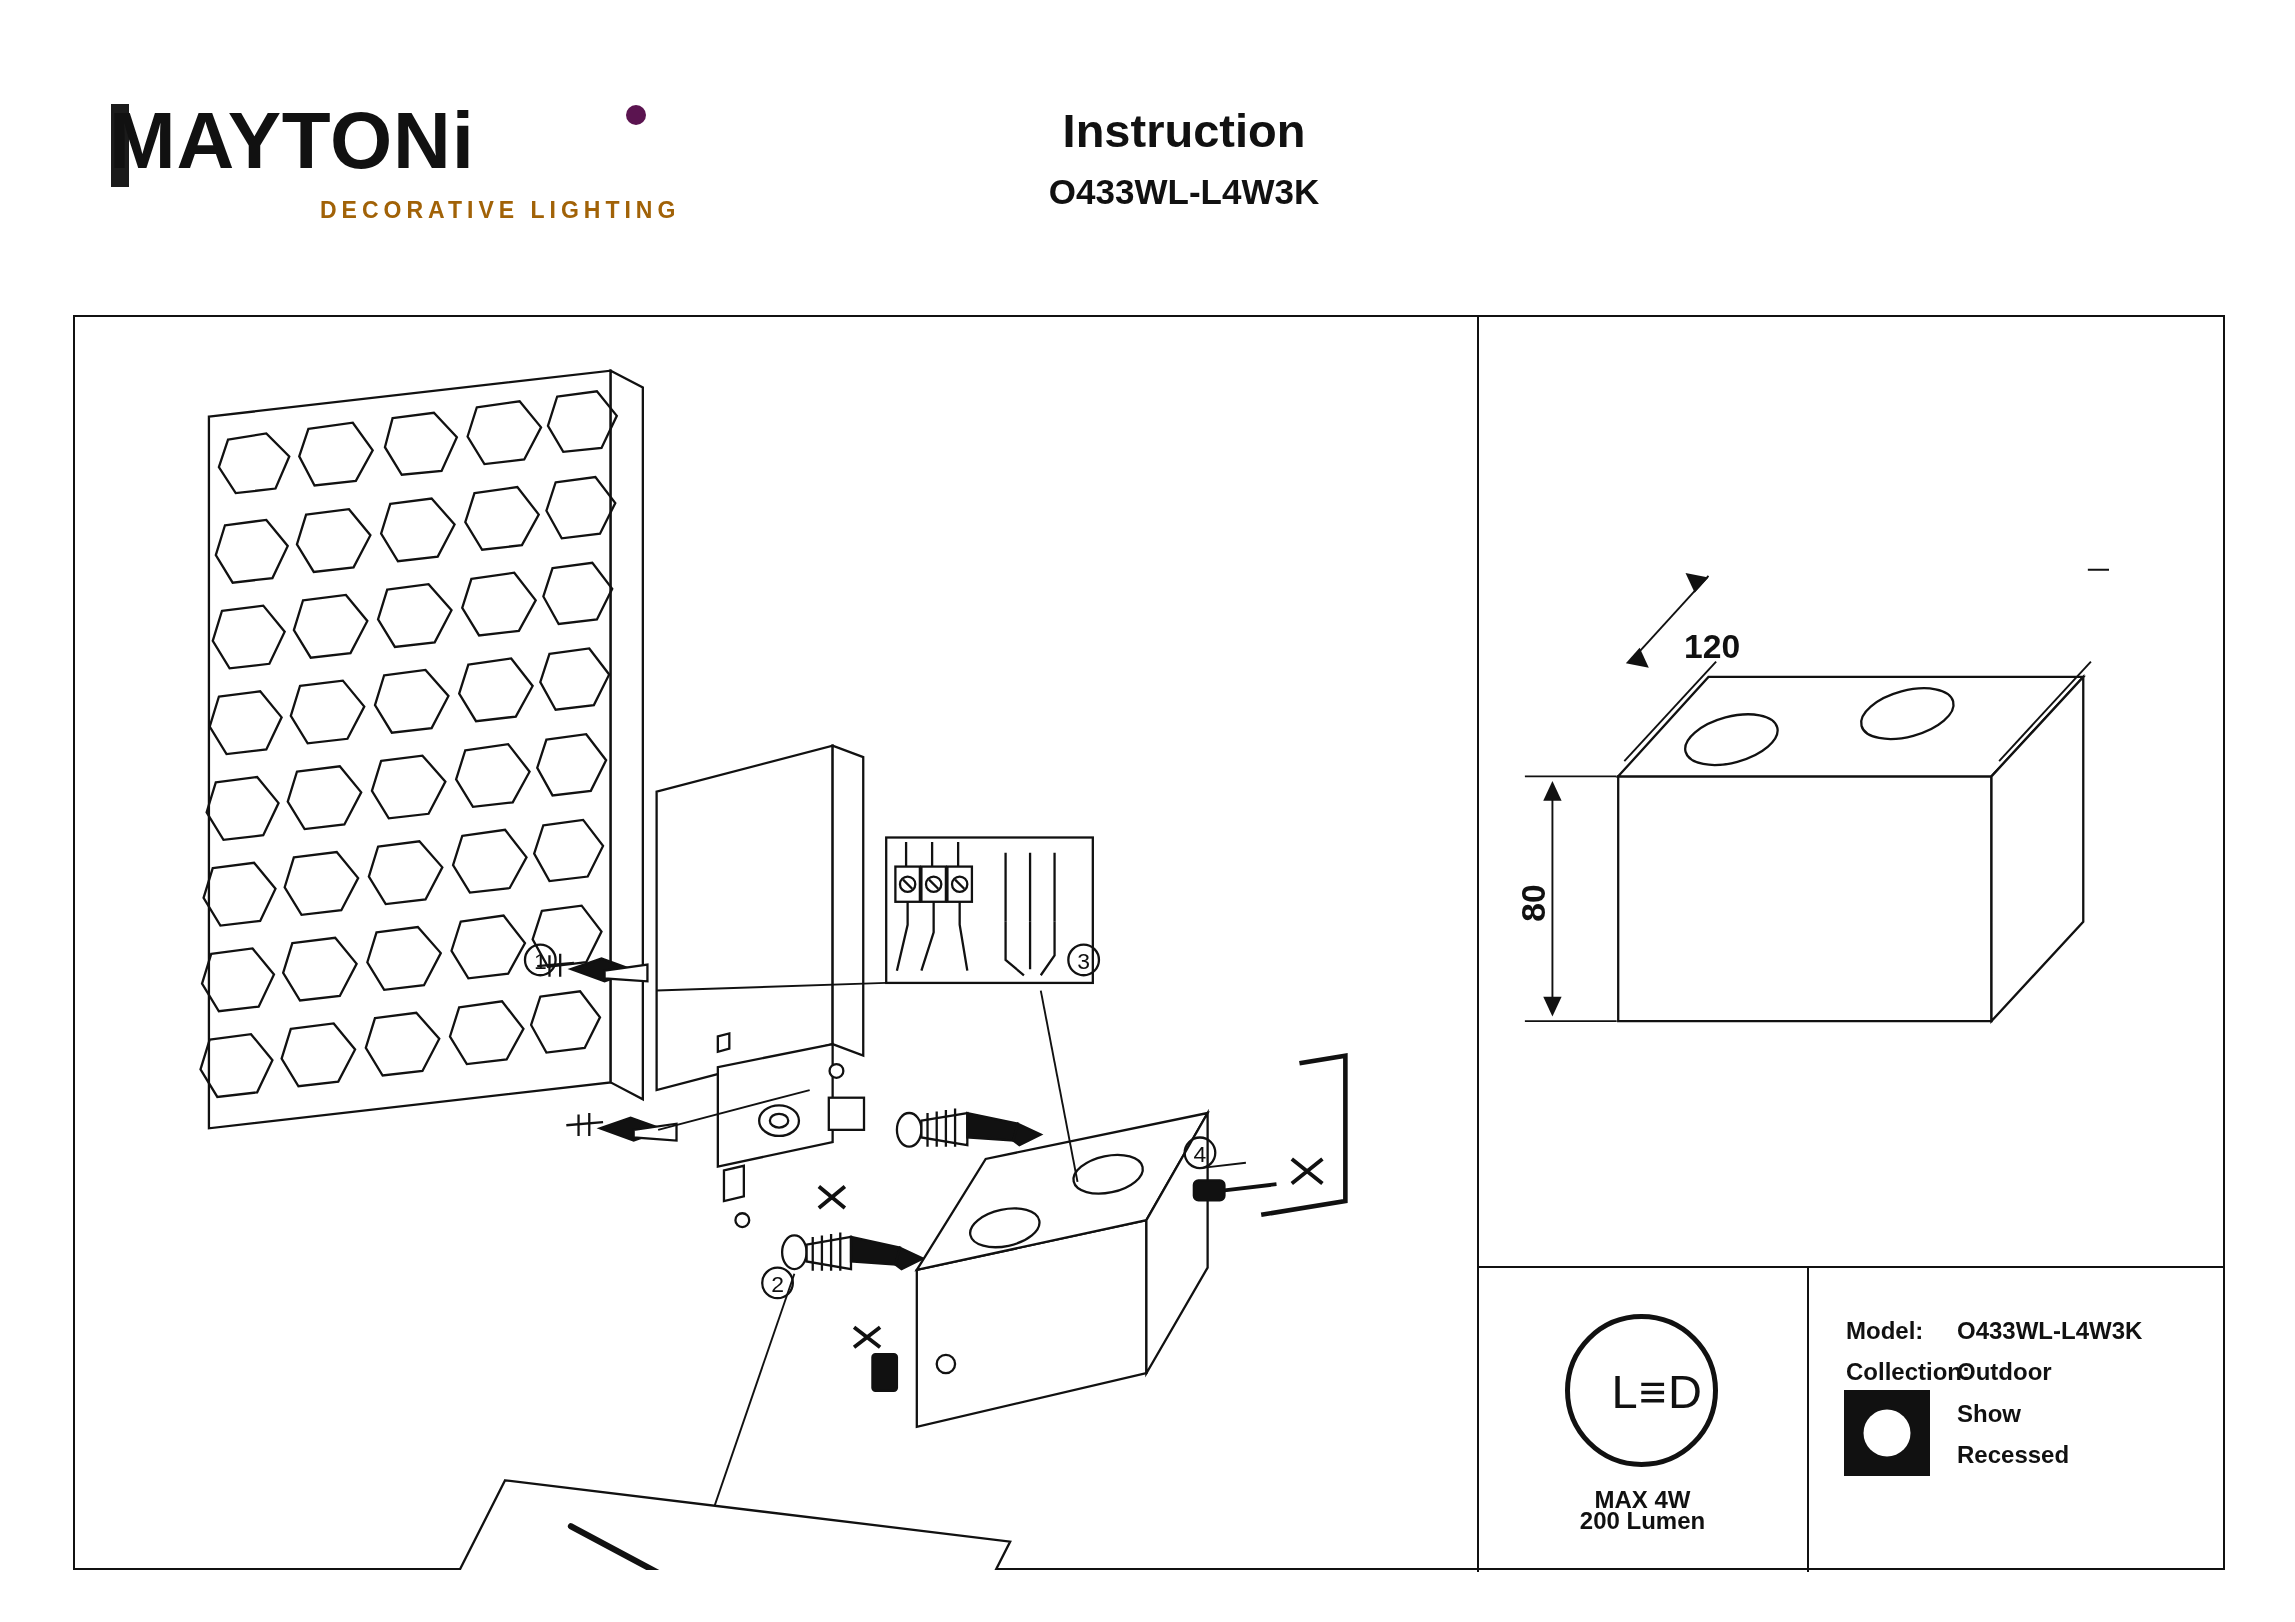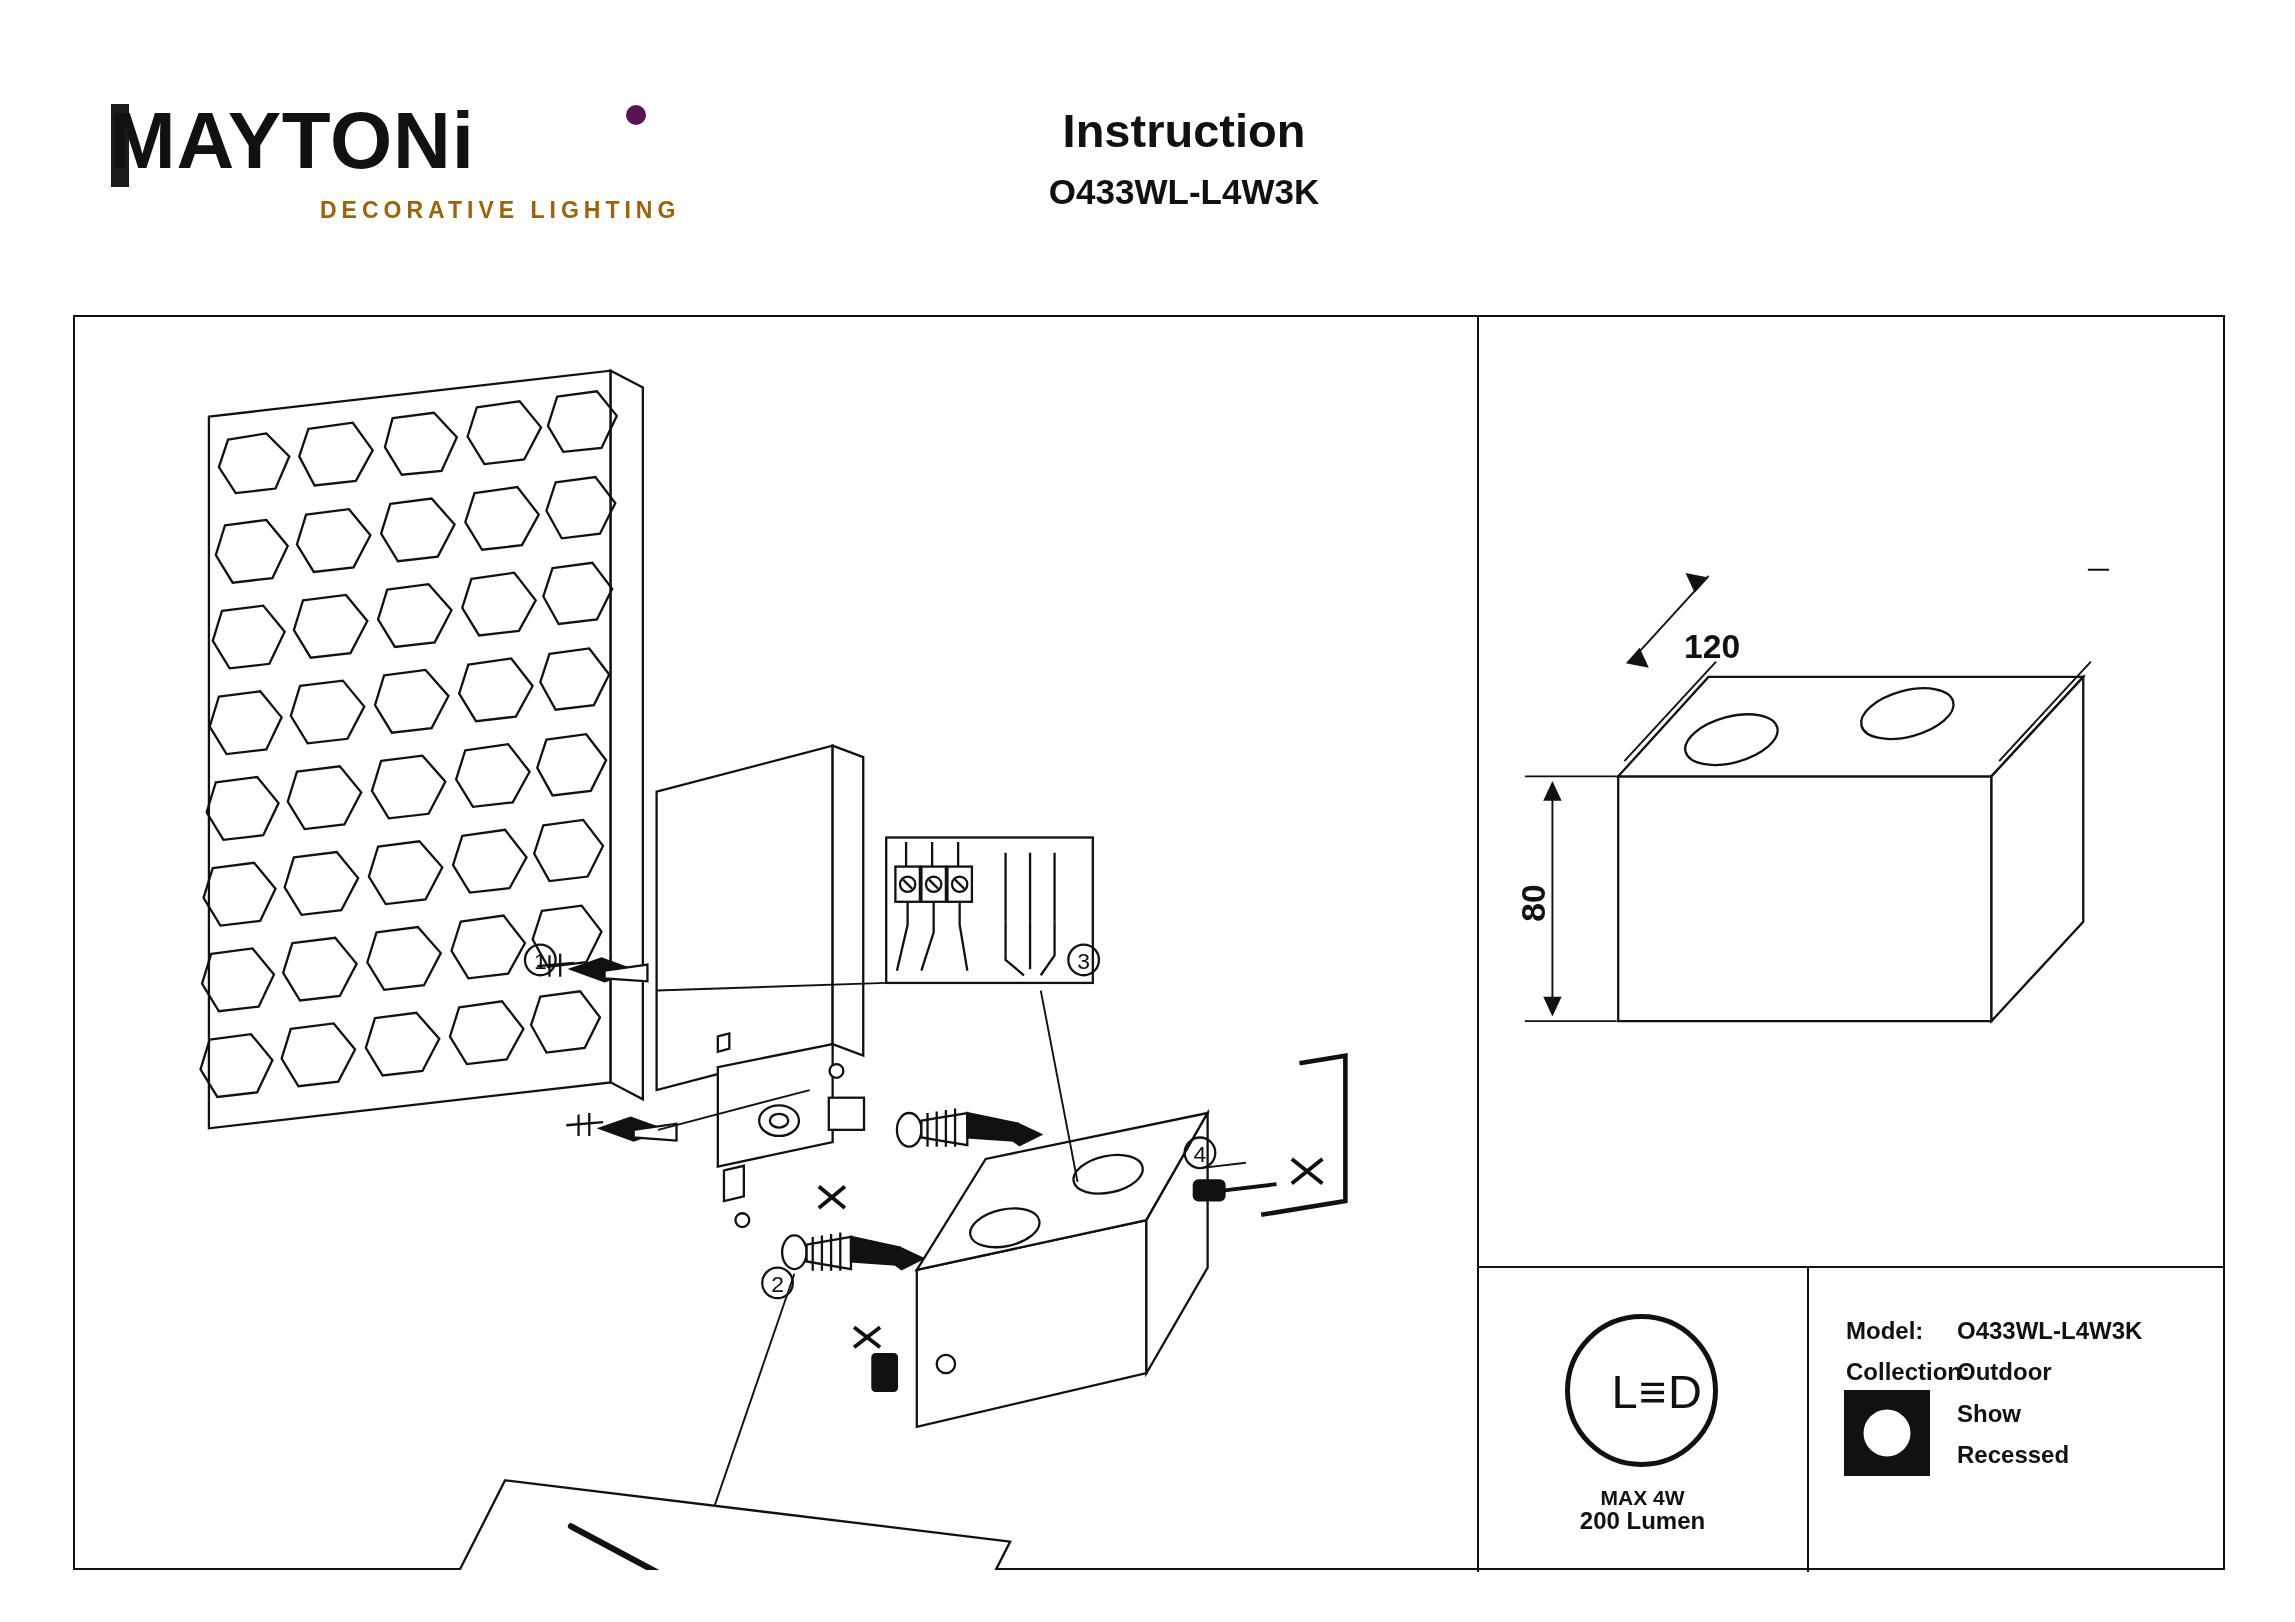"MAX 4W" .led-watt { font-size: 21px -> 24px }
